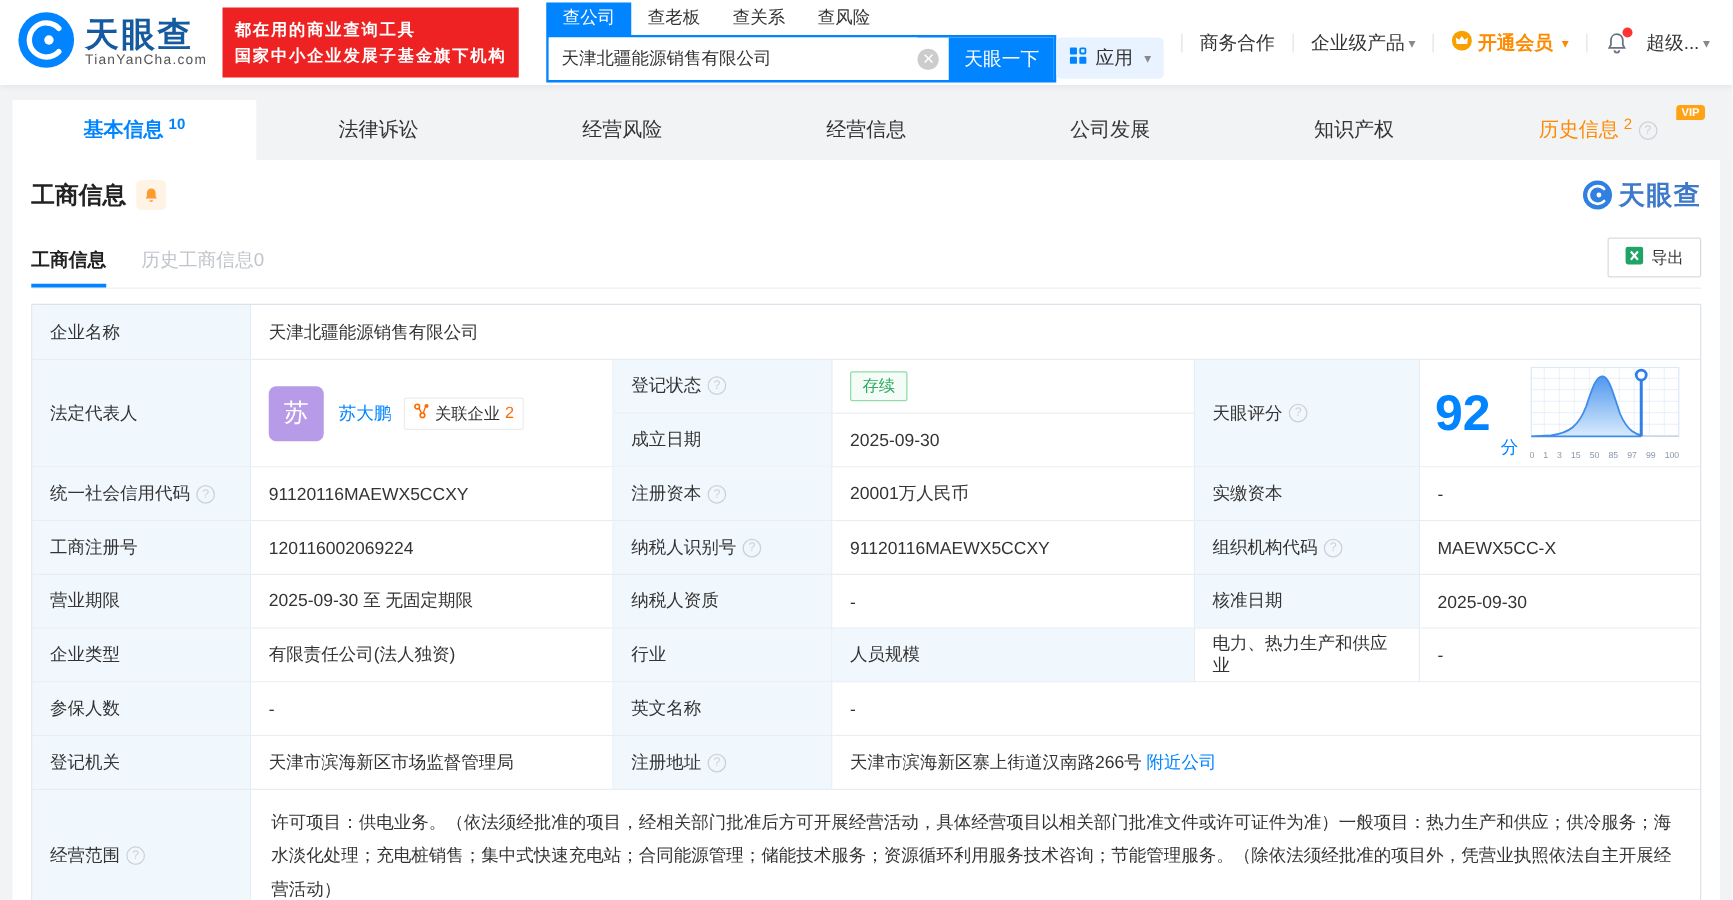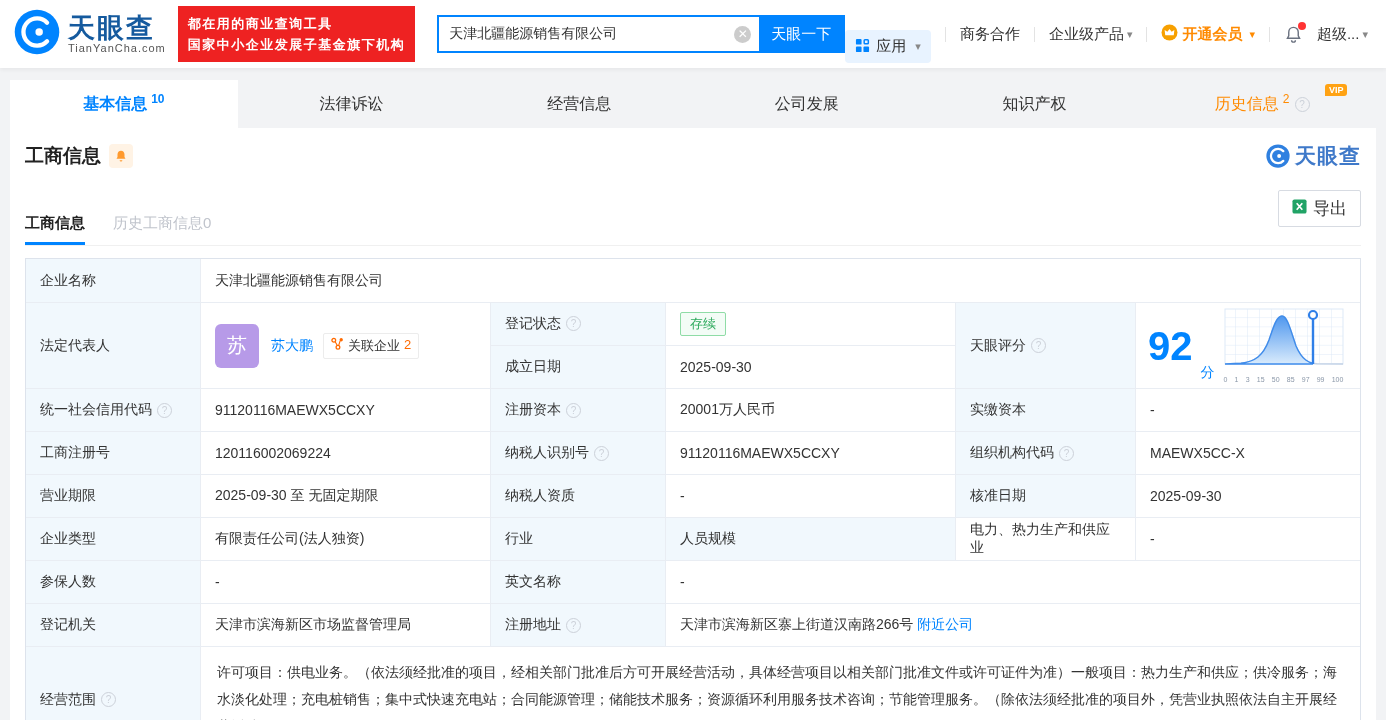"查公司" div.search-tabs { html: none -> <div> <div>查公司</div> <div>查老板</div> <div>查关系</div> <div>查风险</div> </div> }
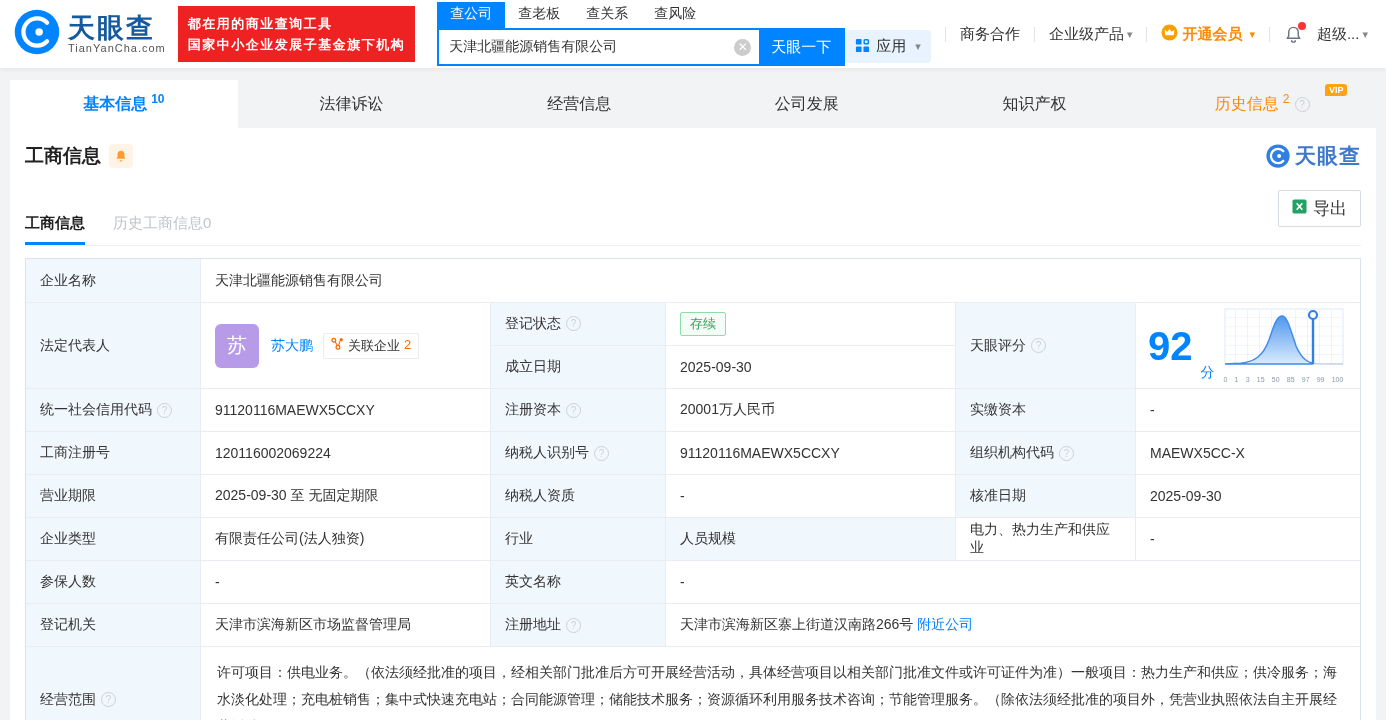"经营风险" div.pagetab { html: none -> <div>经营风险</div> }
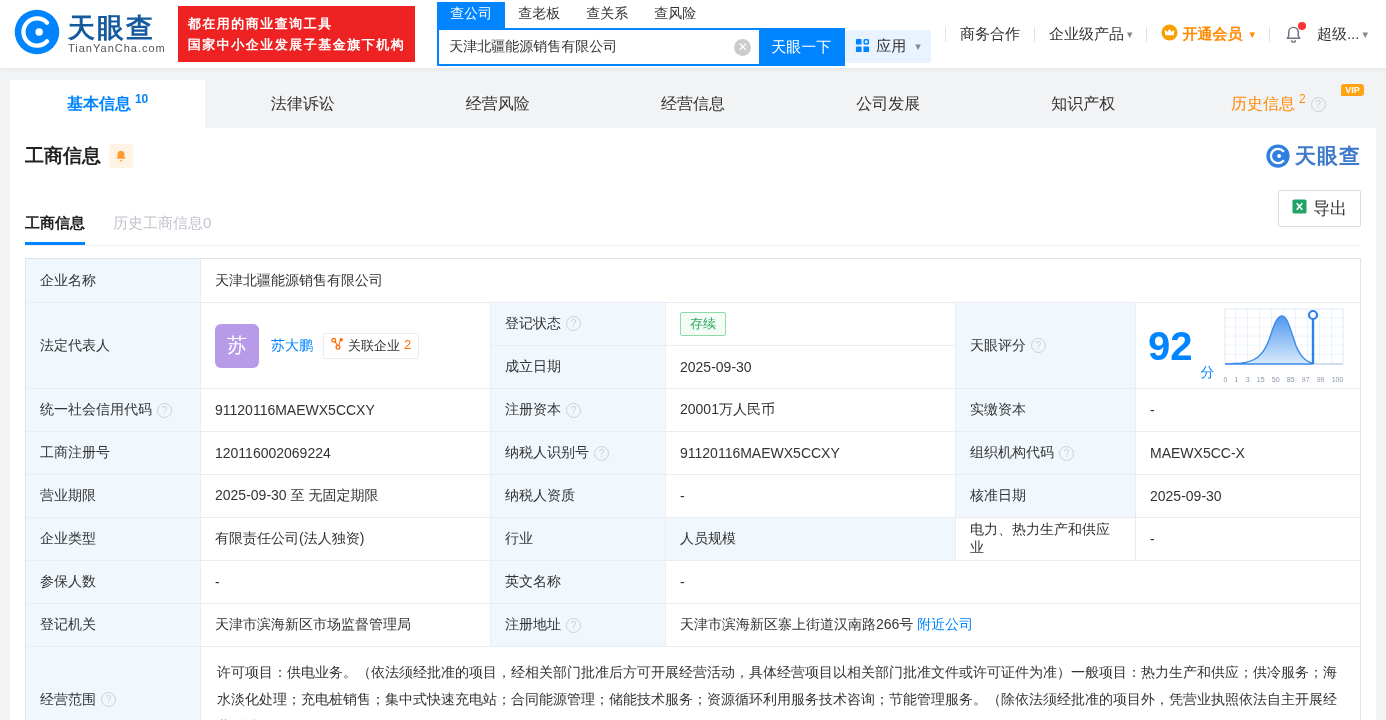"导出" .export-btn { font-size: 17px -> 13px; margin-bottom: 18px -> 8px }
